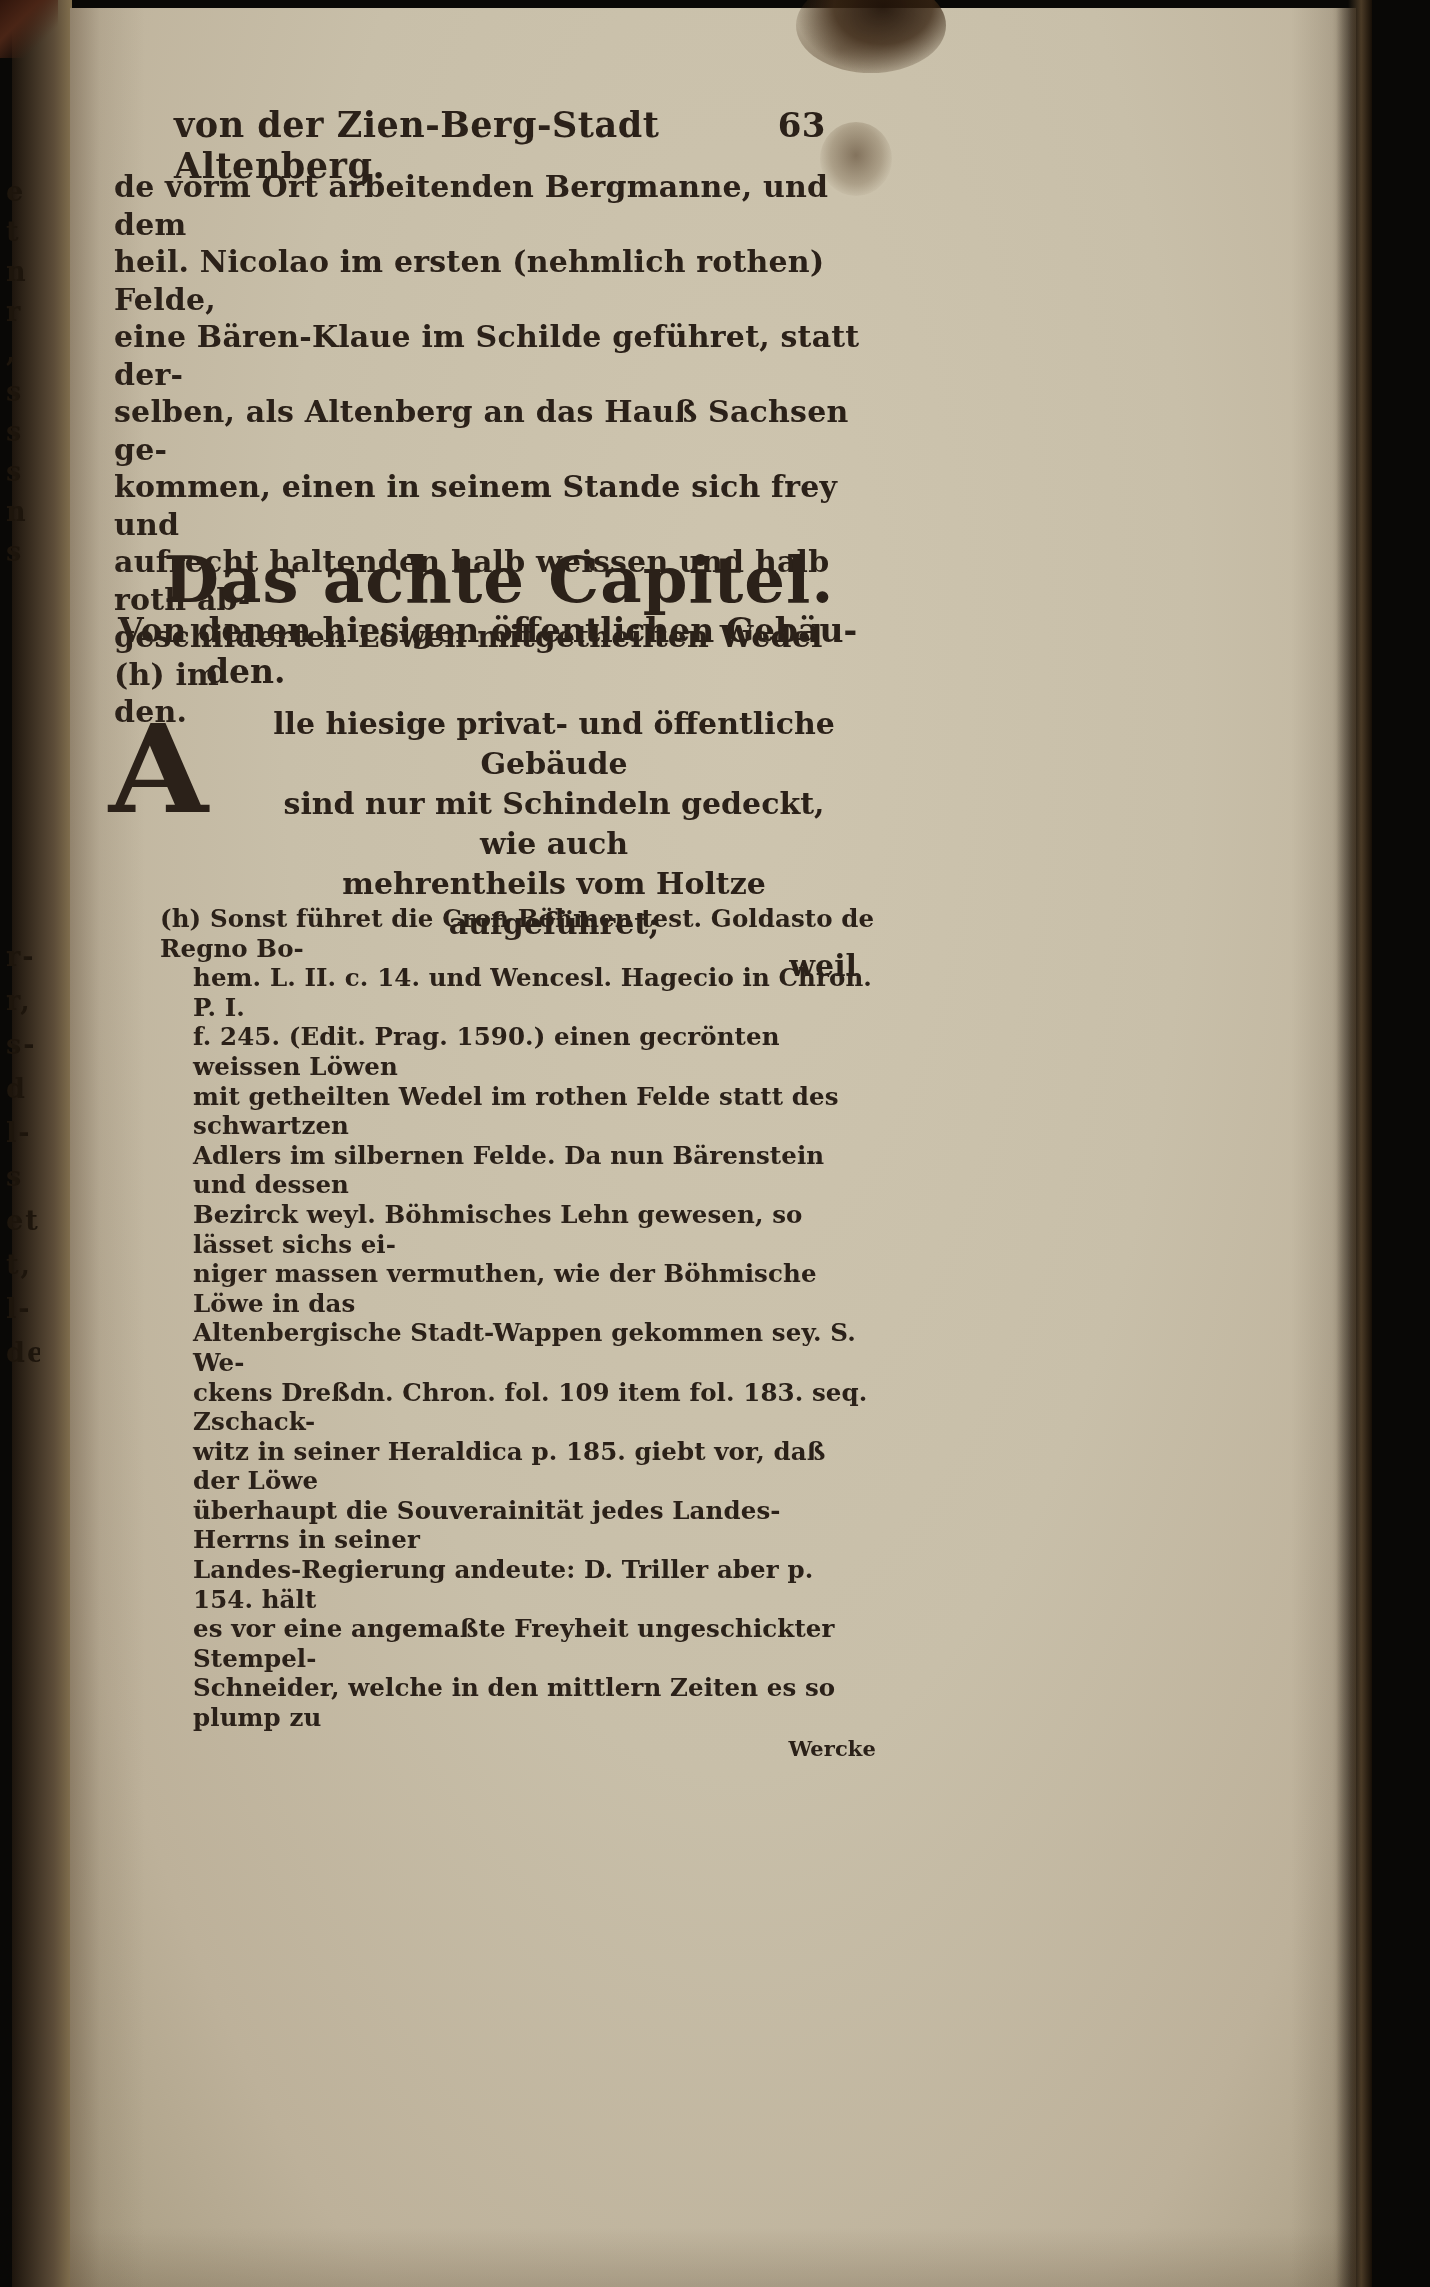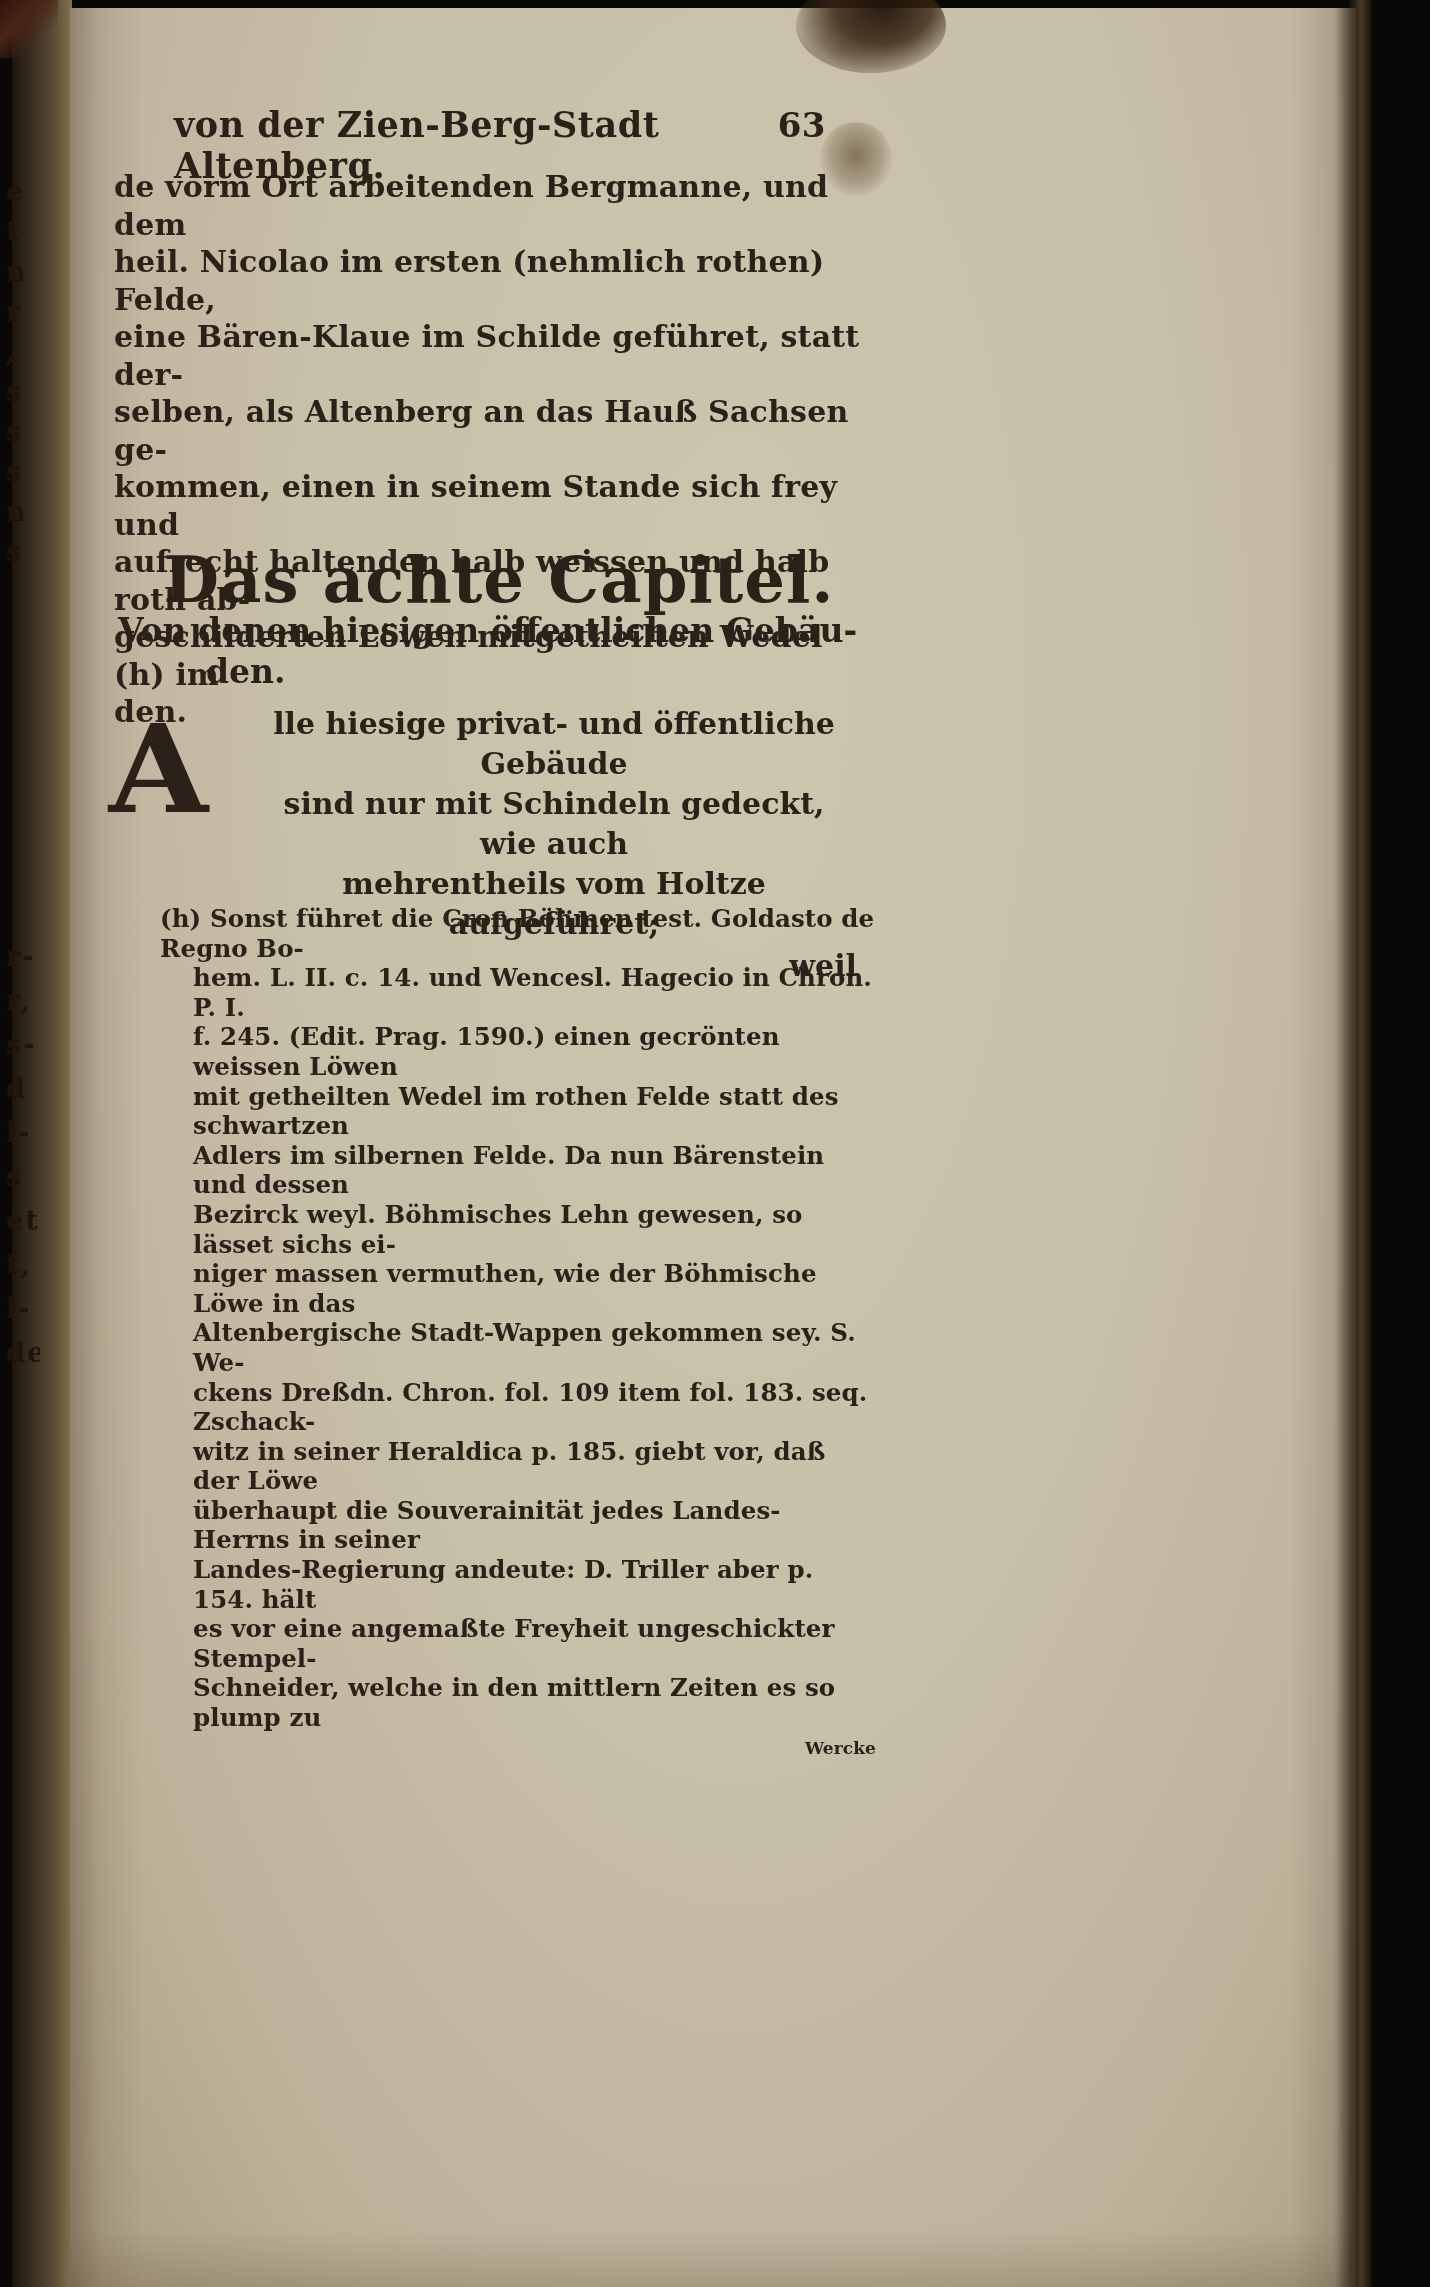"Wercke" .footnote .catchword { font-size: 17px -> 21px }
